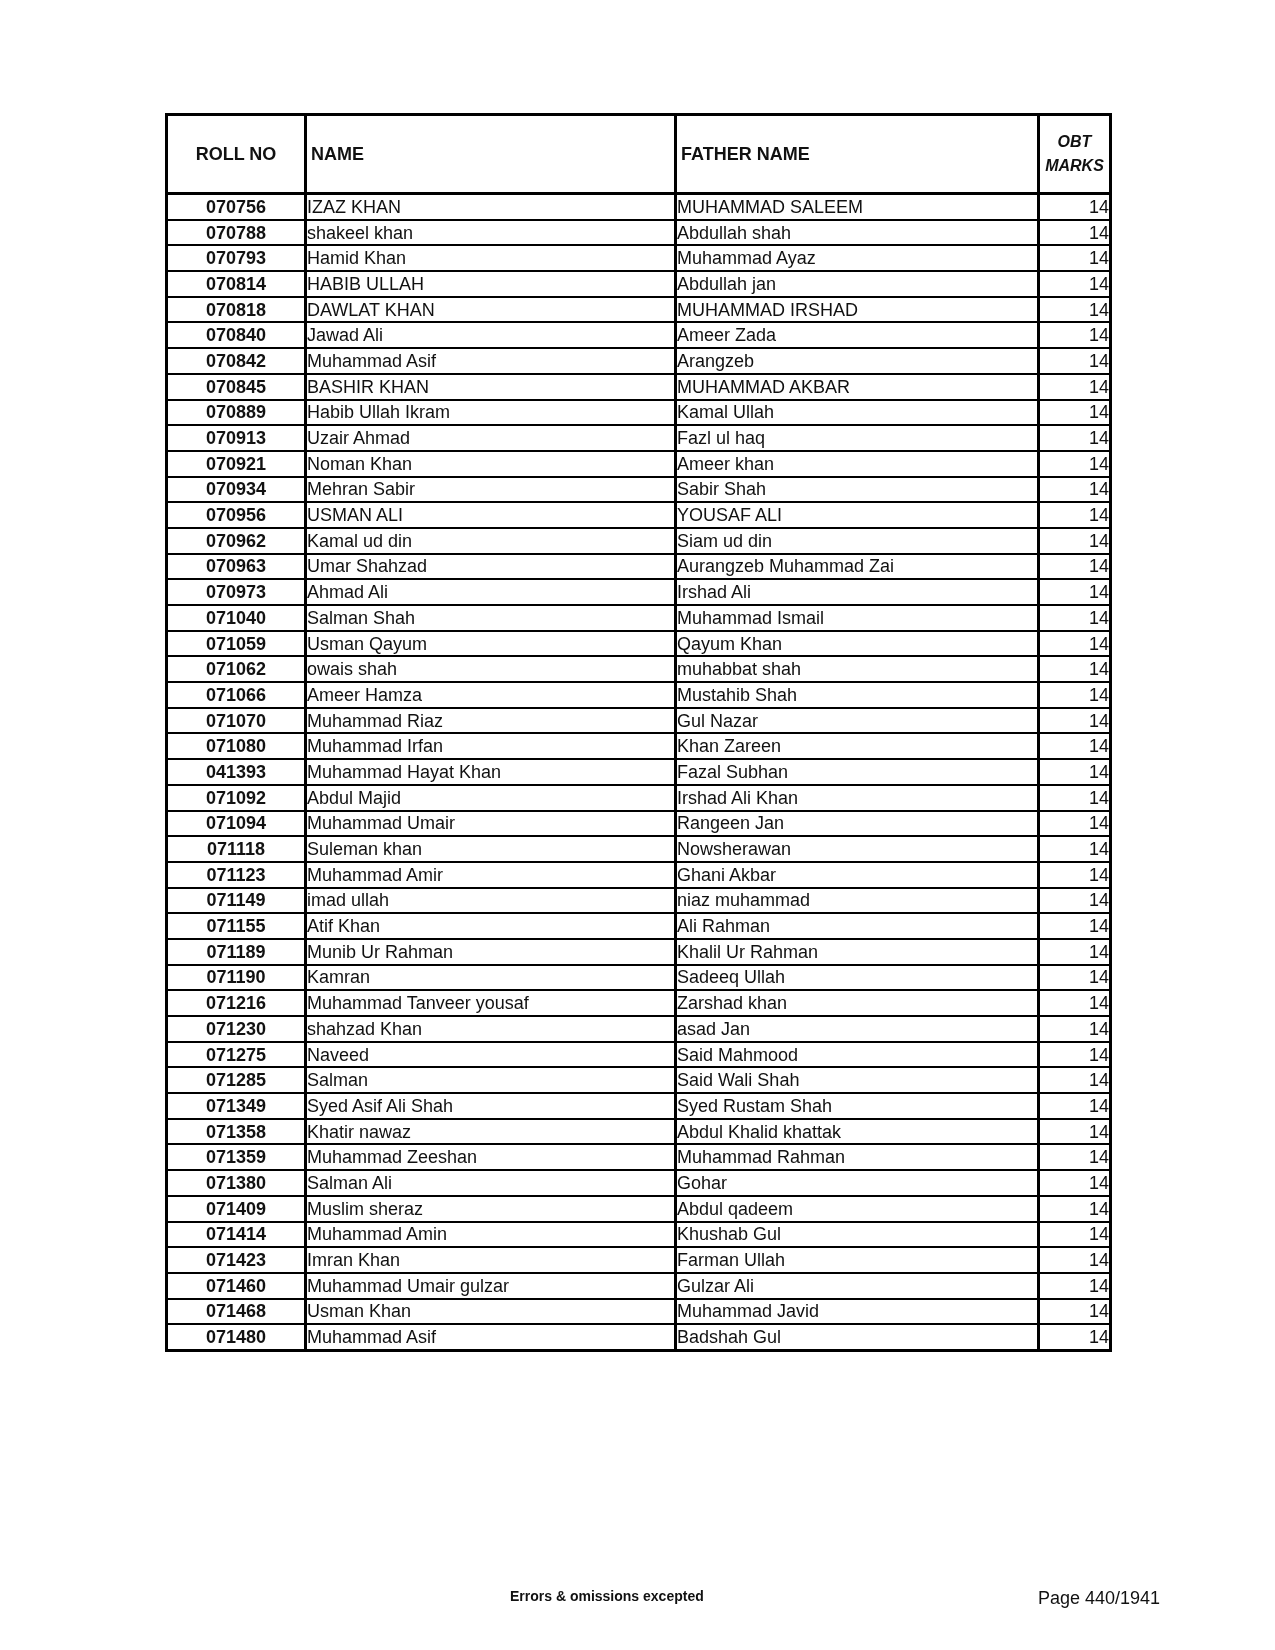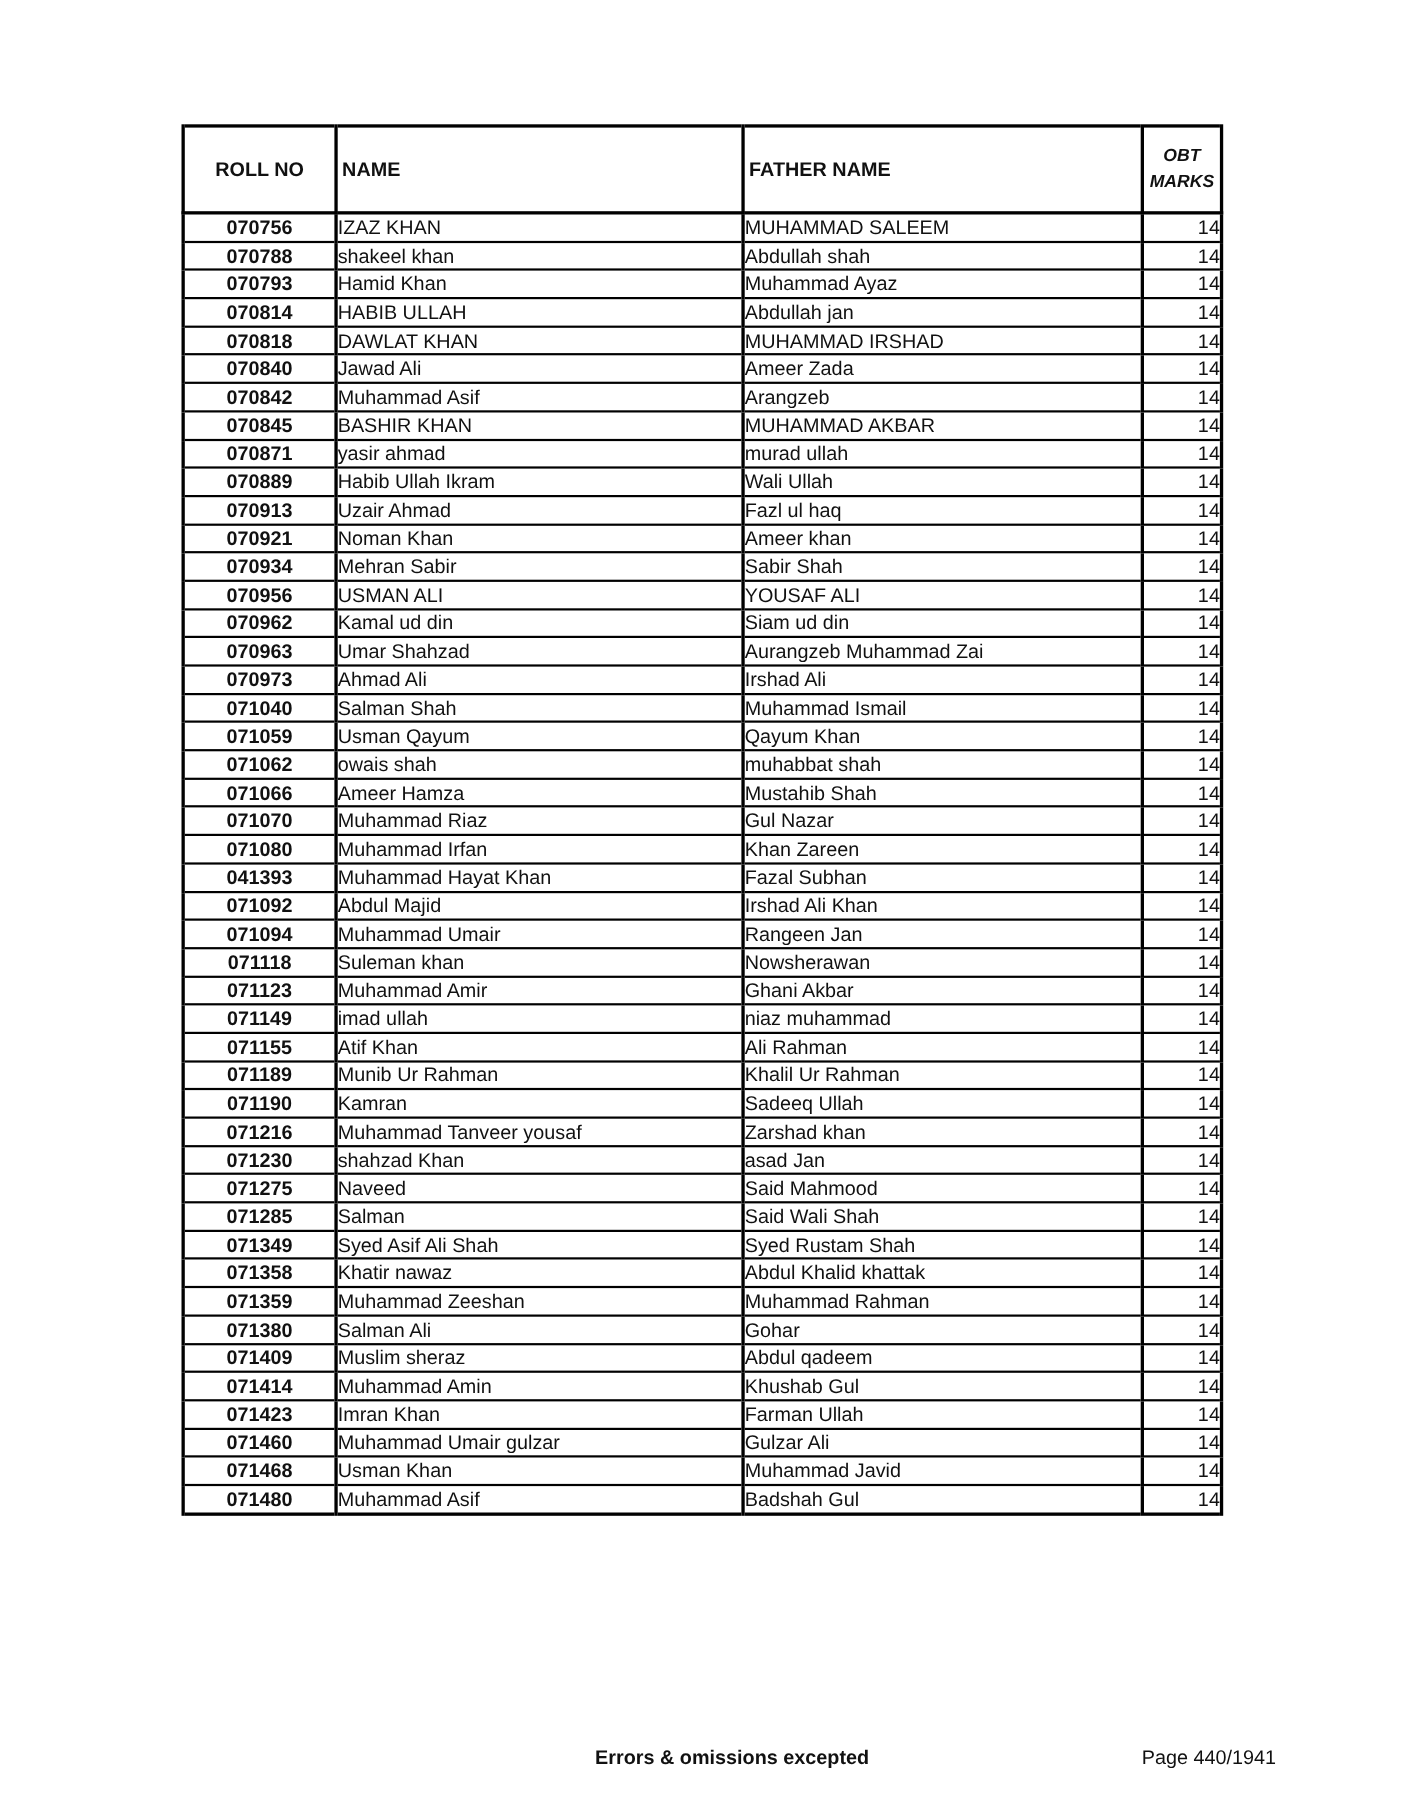"070871" tr { html: <tr> <td>070871</td> <td>yasir ahmad</td> <td>murad ullah</td> <td>14</td> </tr> -> none }
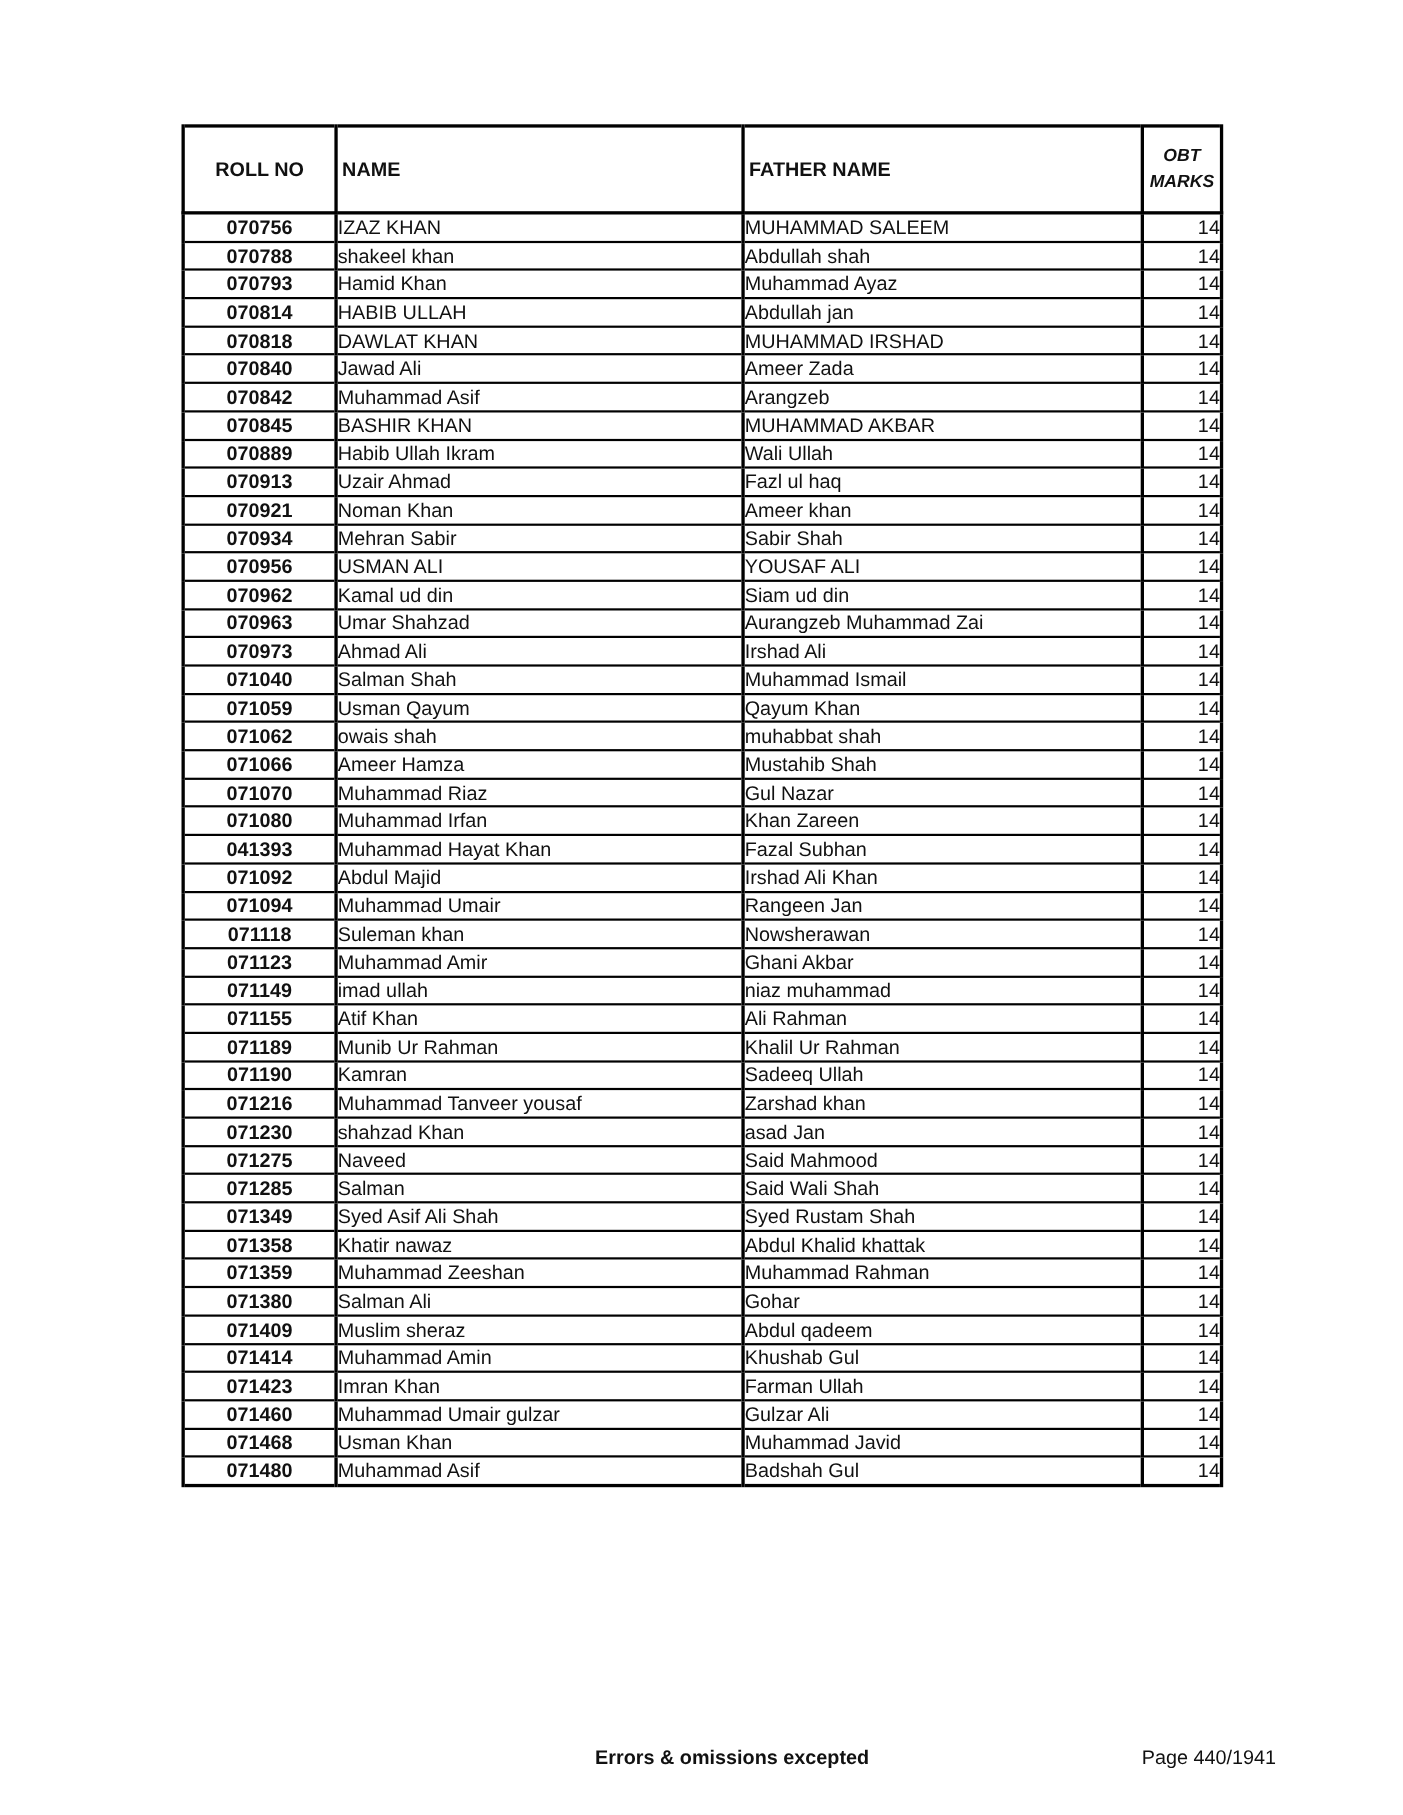"Wali Ullah" td.father { text: Wali -> Kamal }
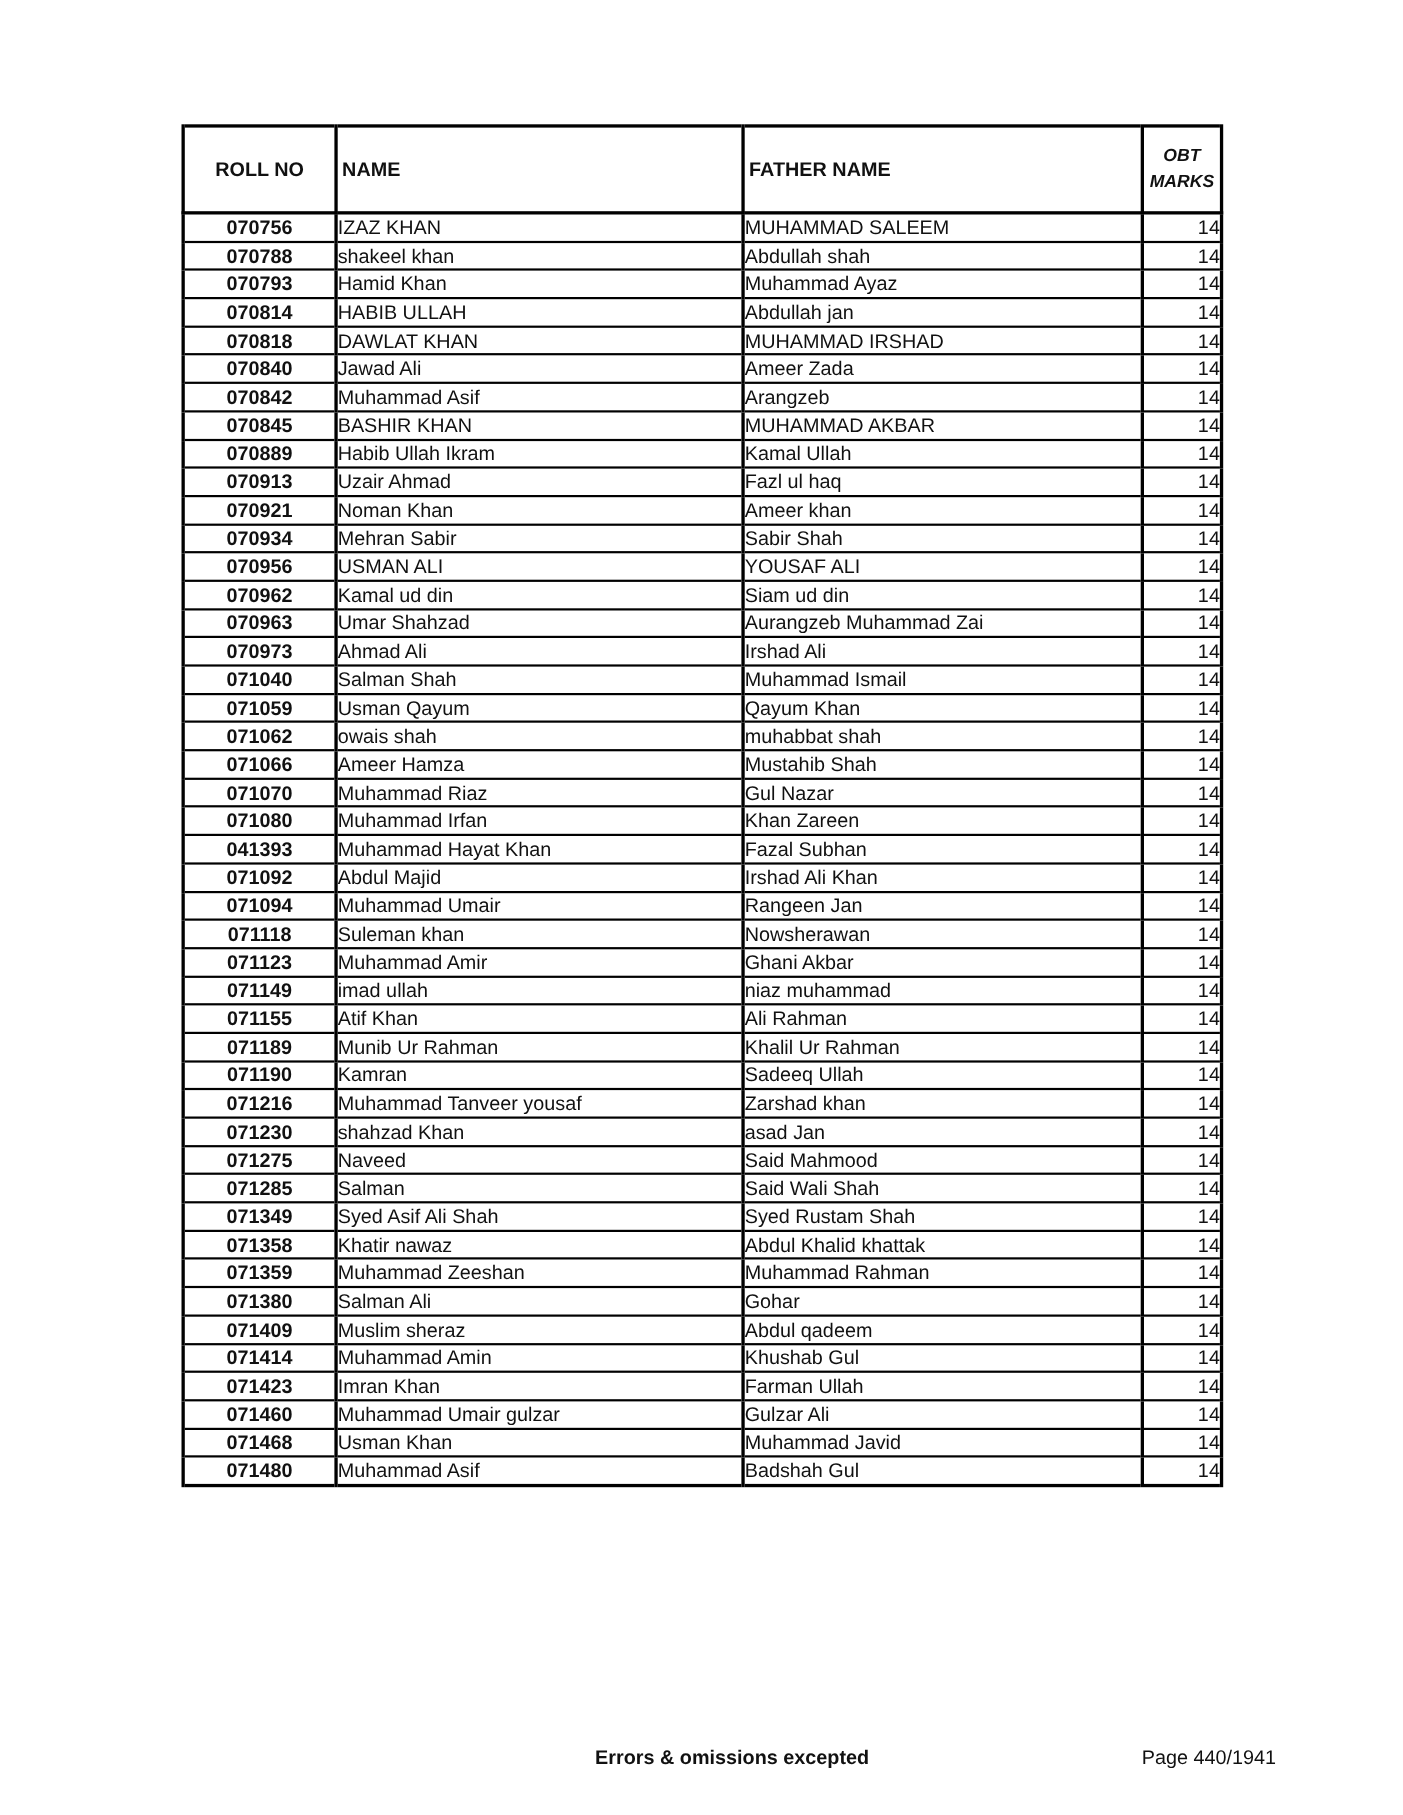"Errors & omissions excepted" .footer-note { font-size: 18px -> 14px; left: 541px -> 510px }
